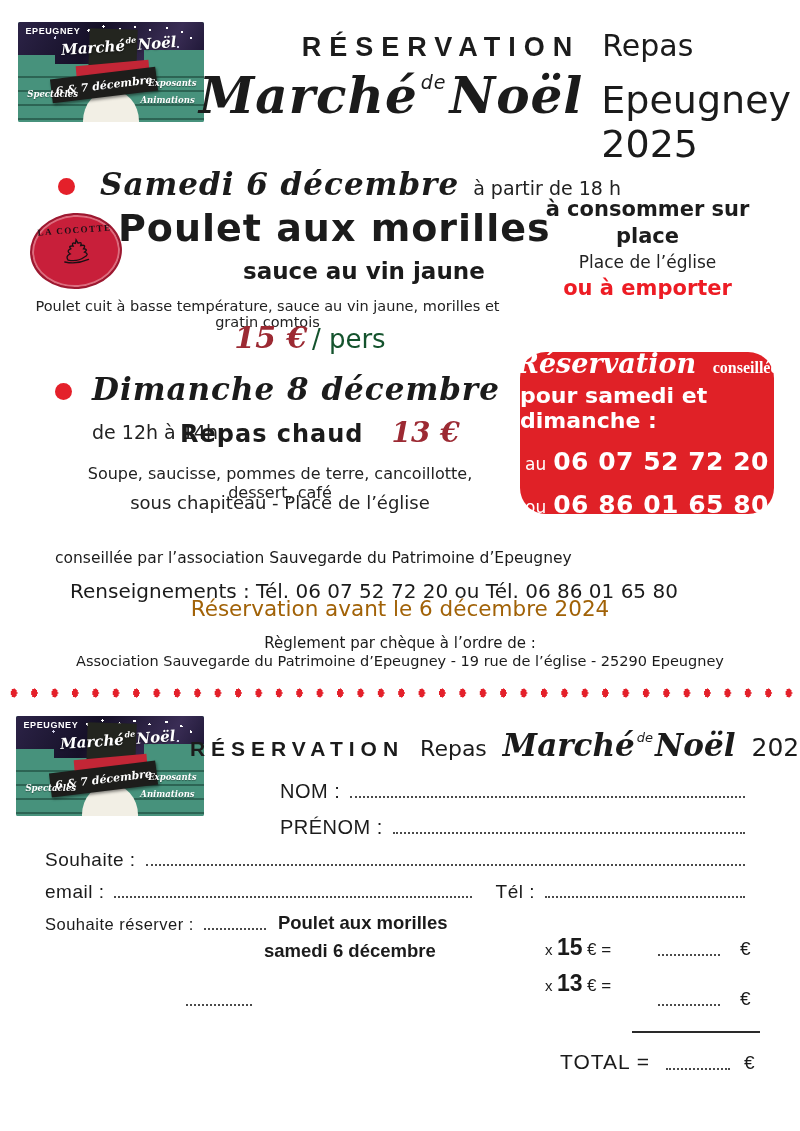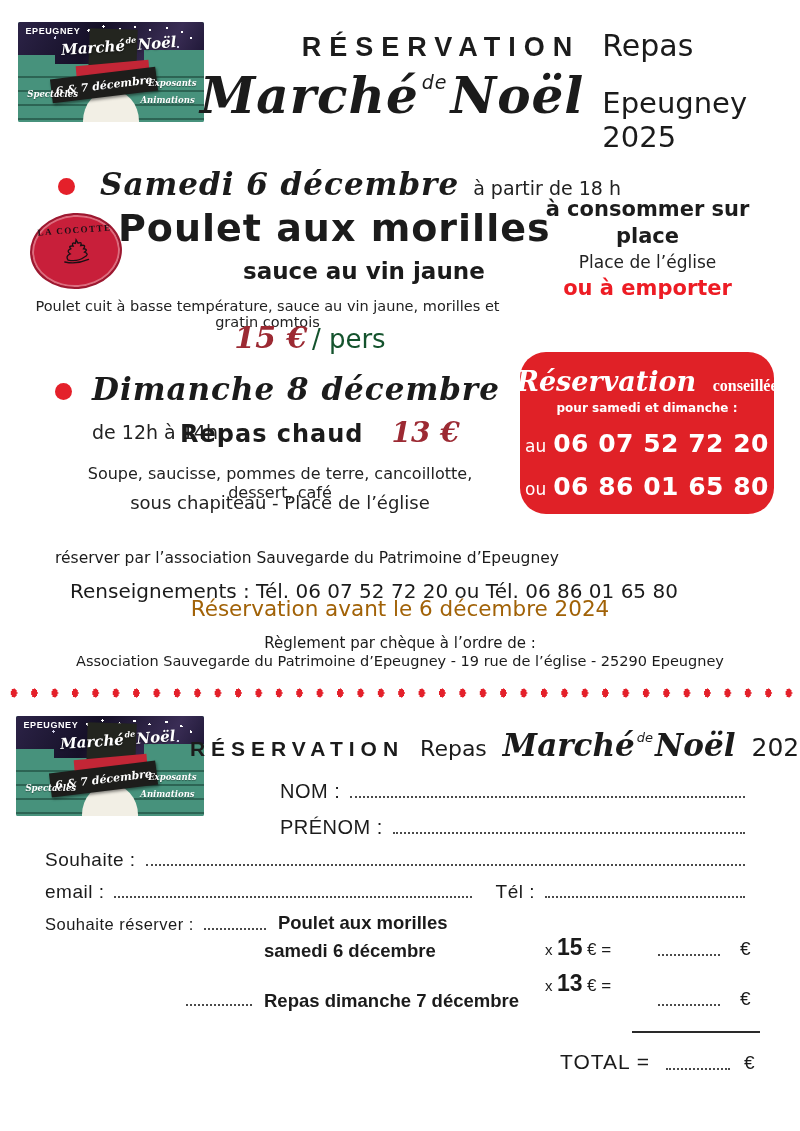"Epeugney 2025" .hdr-year { font-size: 29px -> 38px }
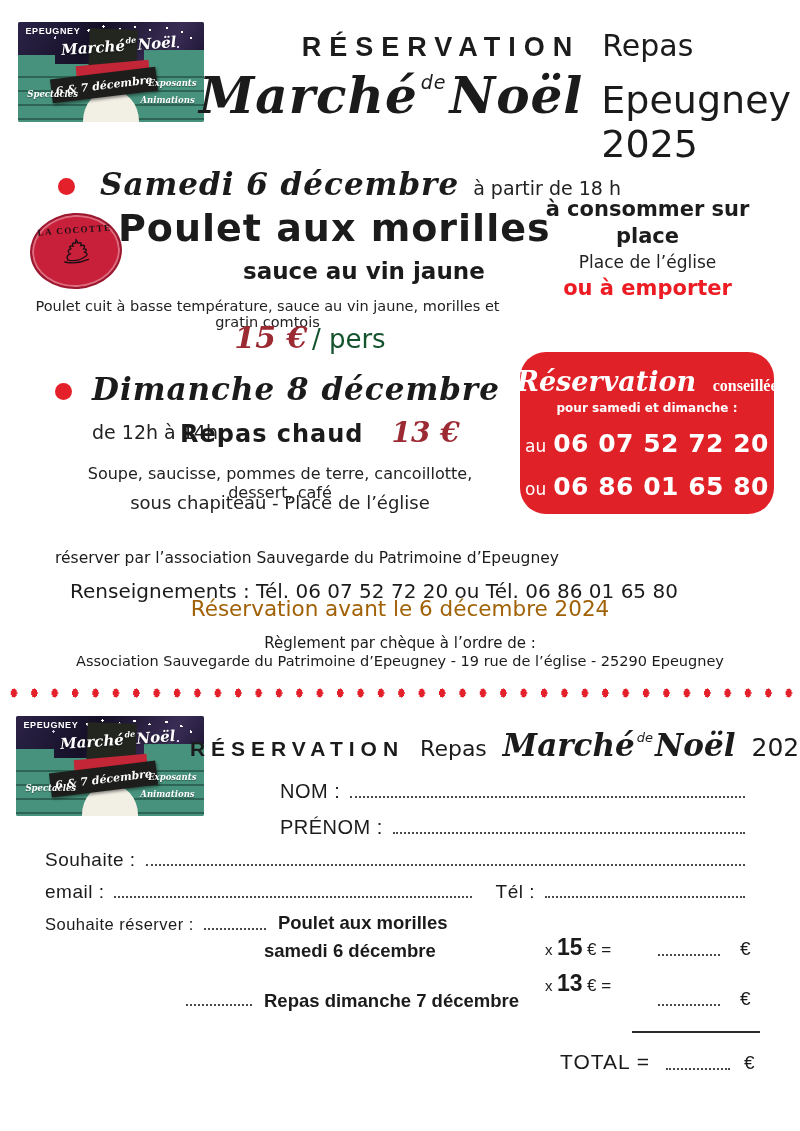"pour samedi et dimanche :" .resbox-sub { font-size: 12px -> 22px }
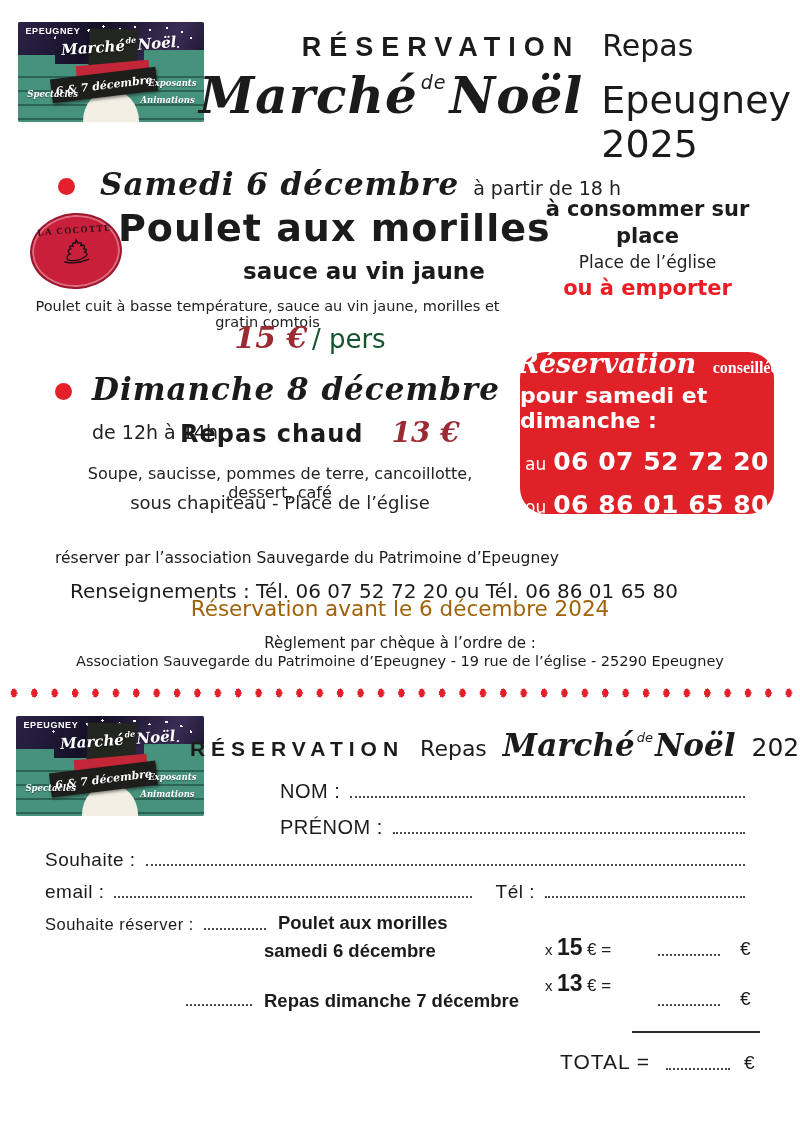"réserver par l’association Sauvegarde du" div.abs { text: réserver -> conseillée }
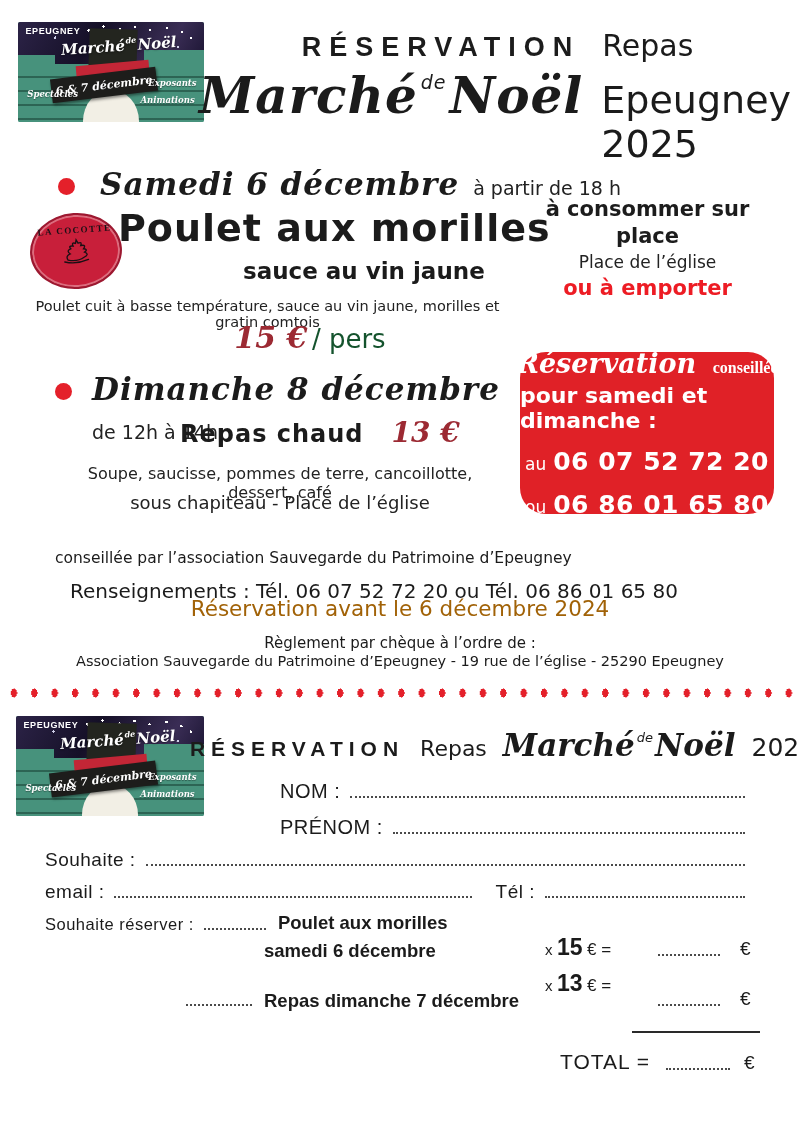"Repas dimanche 7 décembre" span.abs { html: <span>Repas dimanche 7 décembre</span> -> none }
